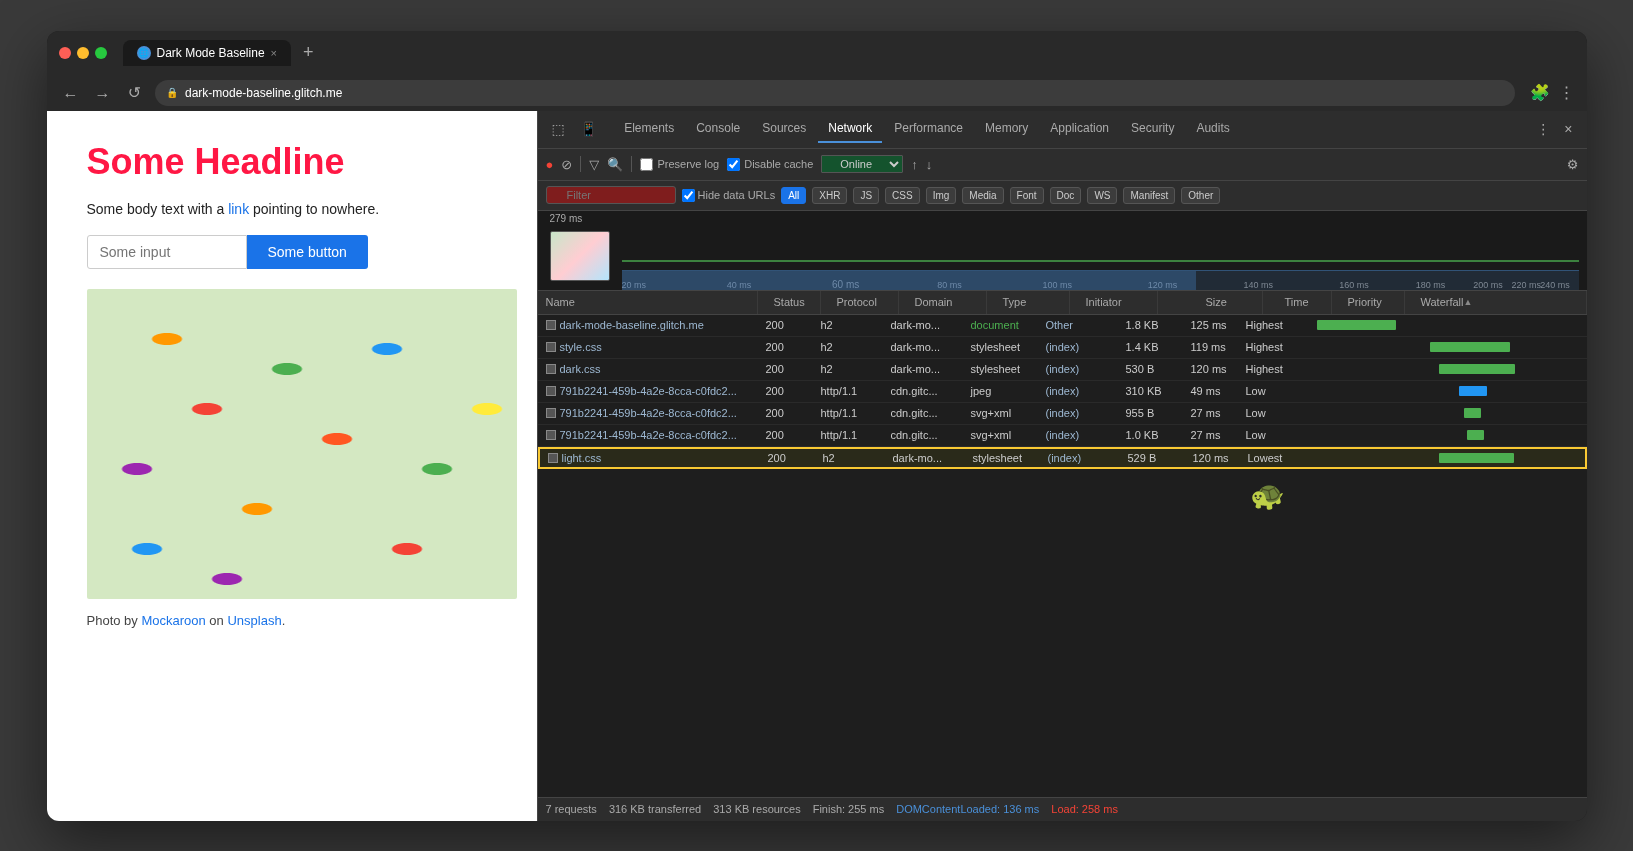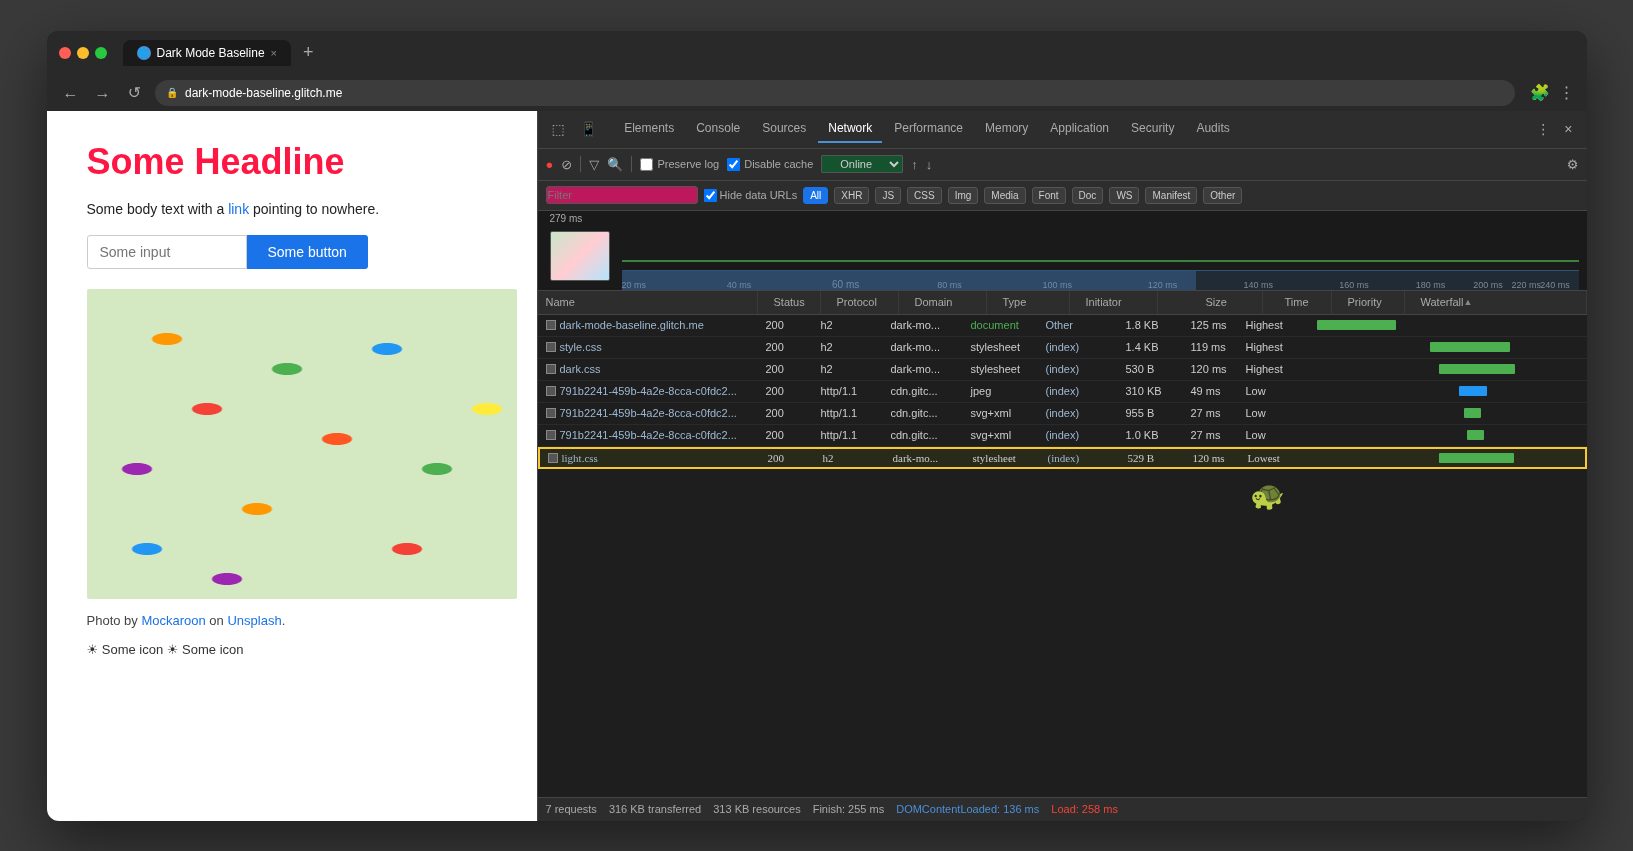"Filter" .filter-input { background: #be185d -> #7f1d1d; padding: 2px 1px -> 2px 20px; width: 152px -> 130px }
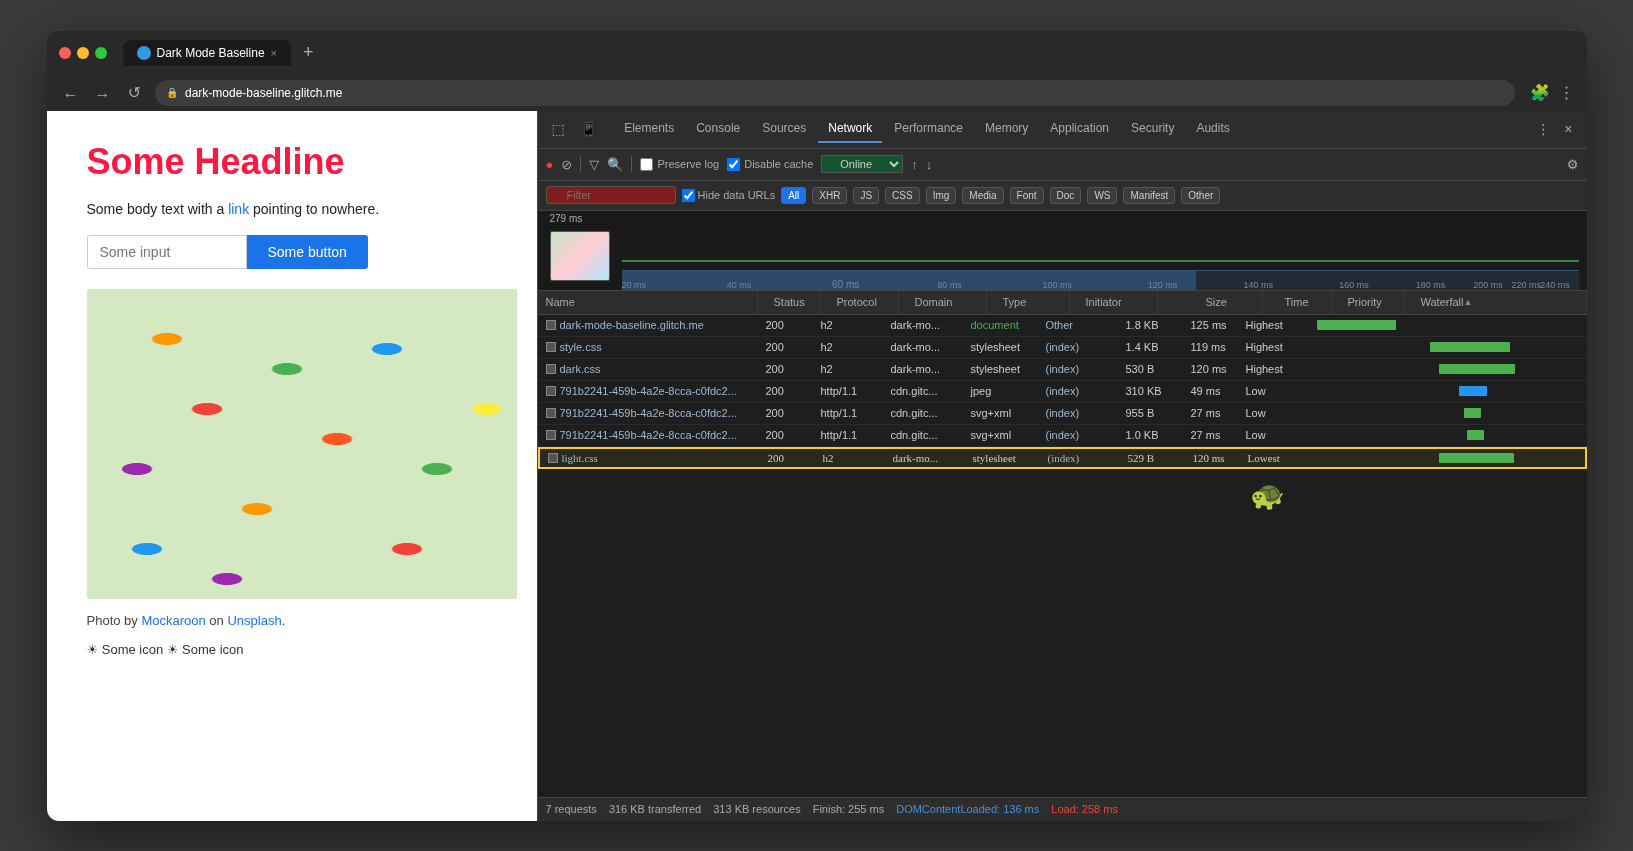"light.css" .table-row.highlighted { font-family: Liberation Serif, serif -> none }
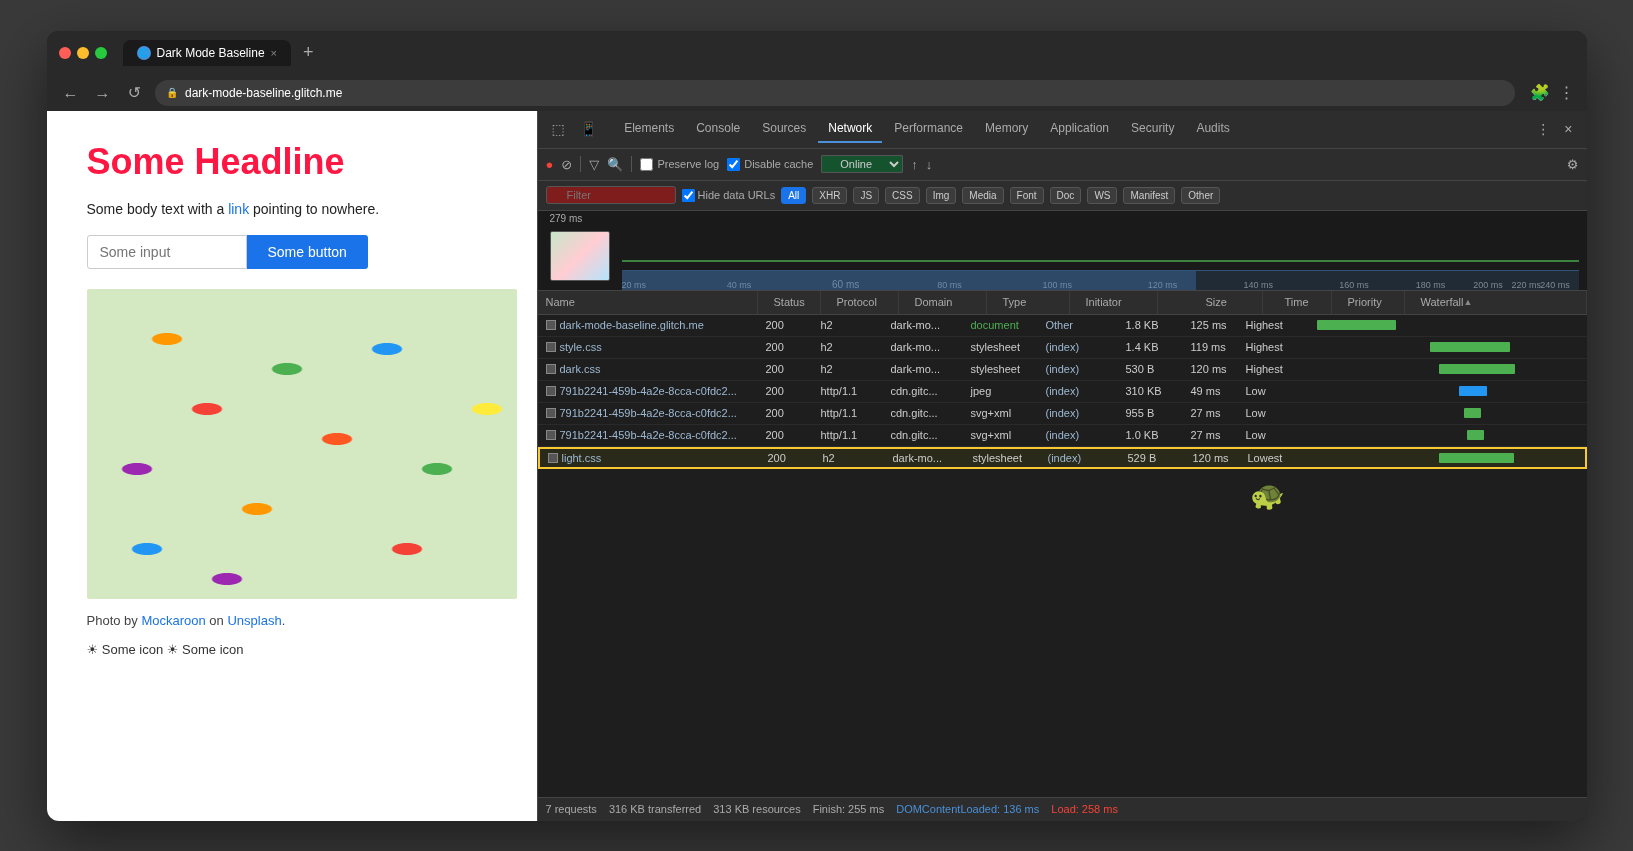"☀ Some icon ☀ Some" div.webpage-icons { html: <div> <span>☀ Some icon ☀ Some icon</span> </div> -> none }
